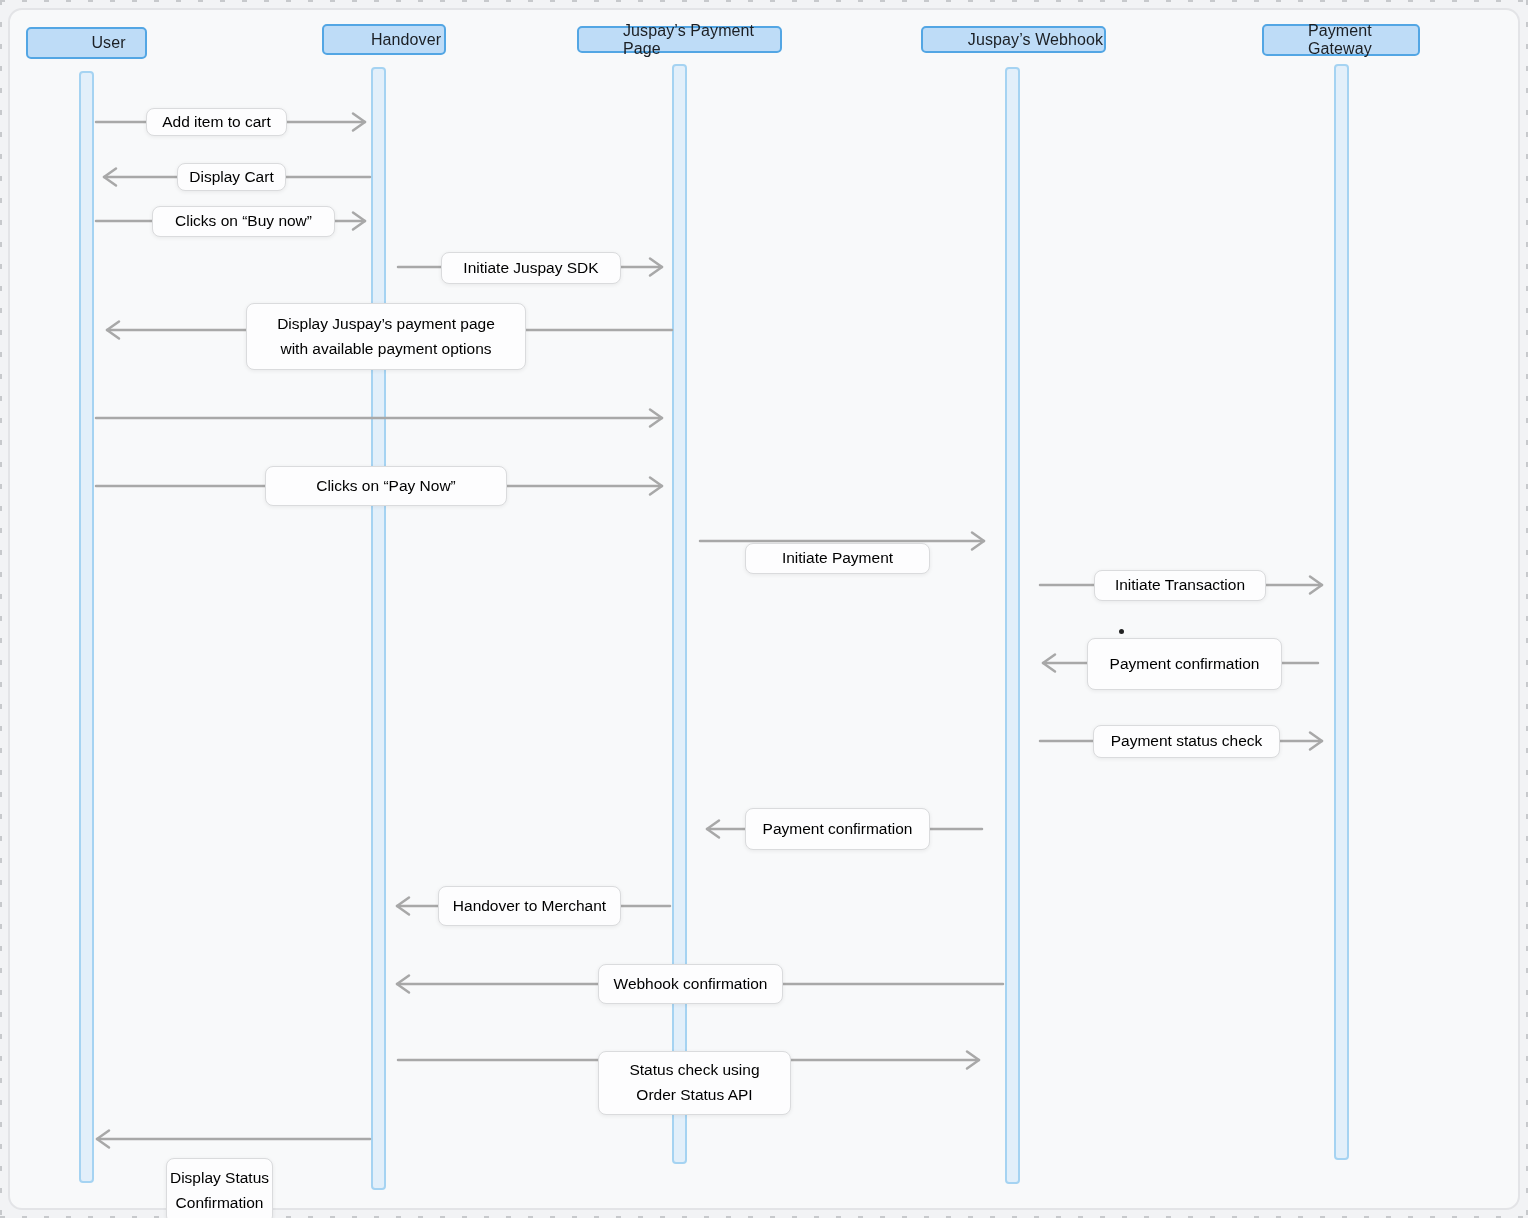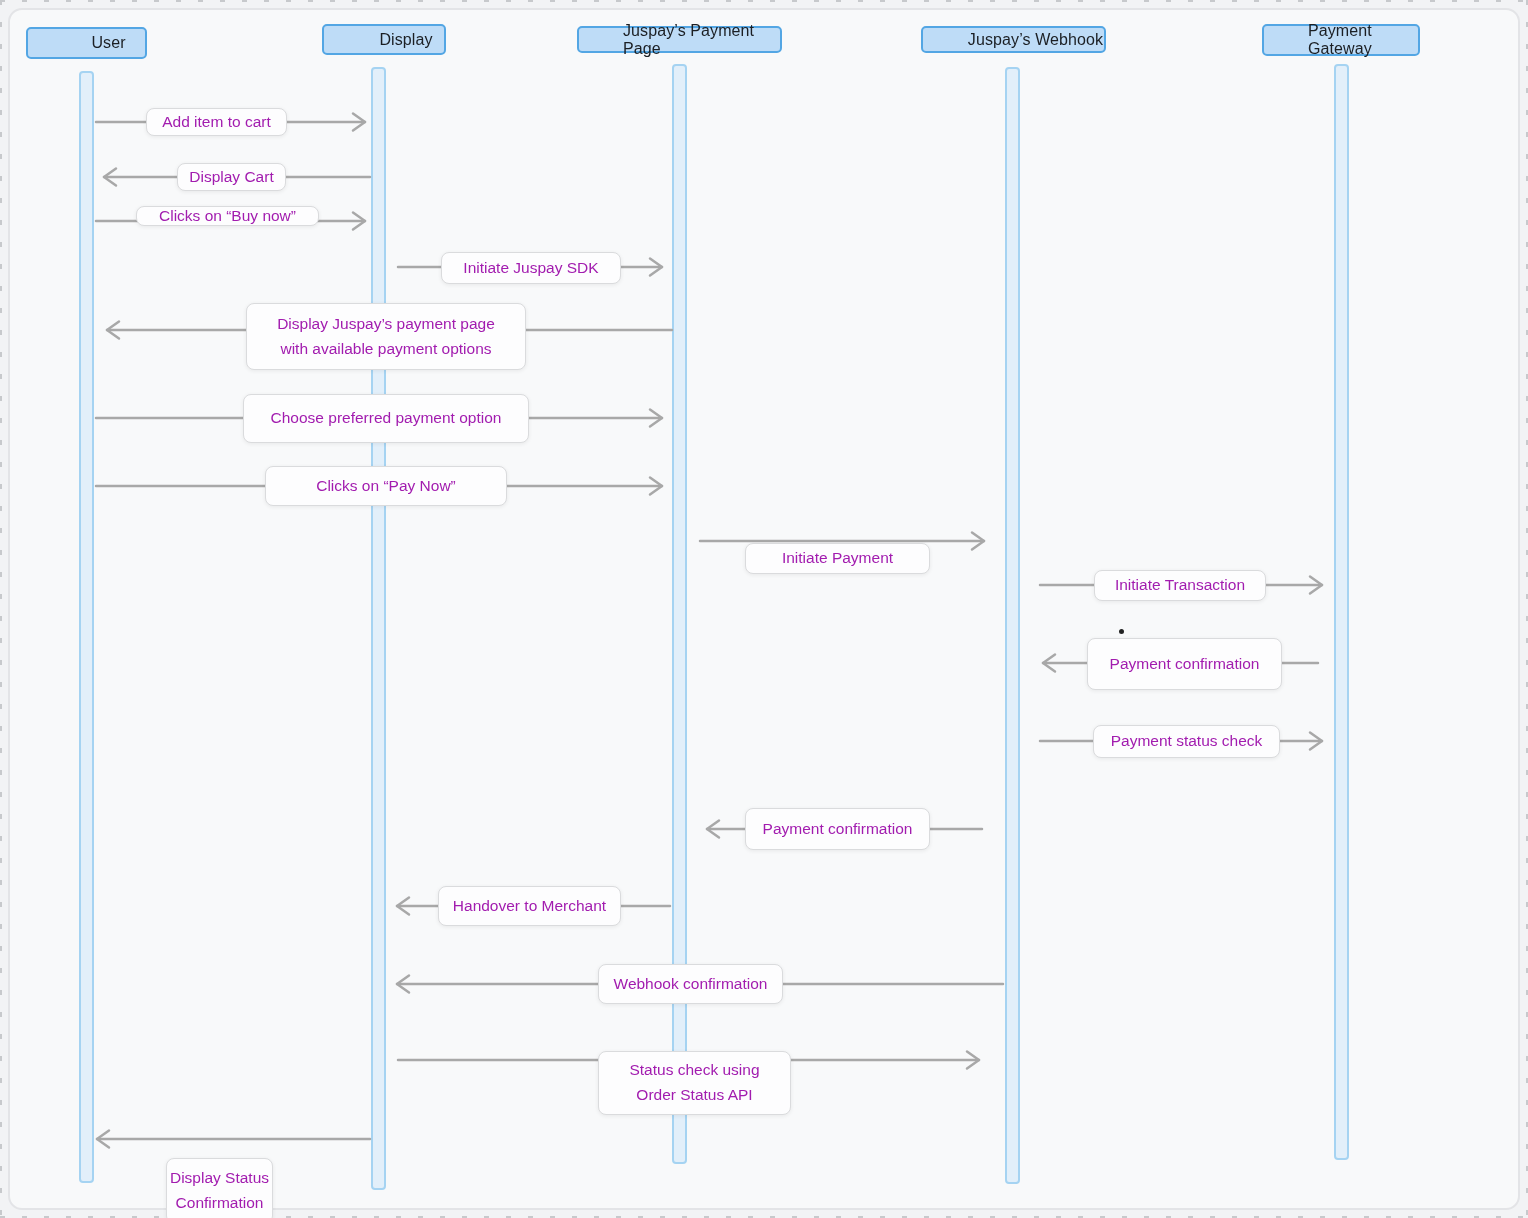"Display" div.actor { text: Display -> Handover }
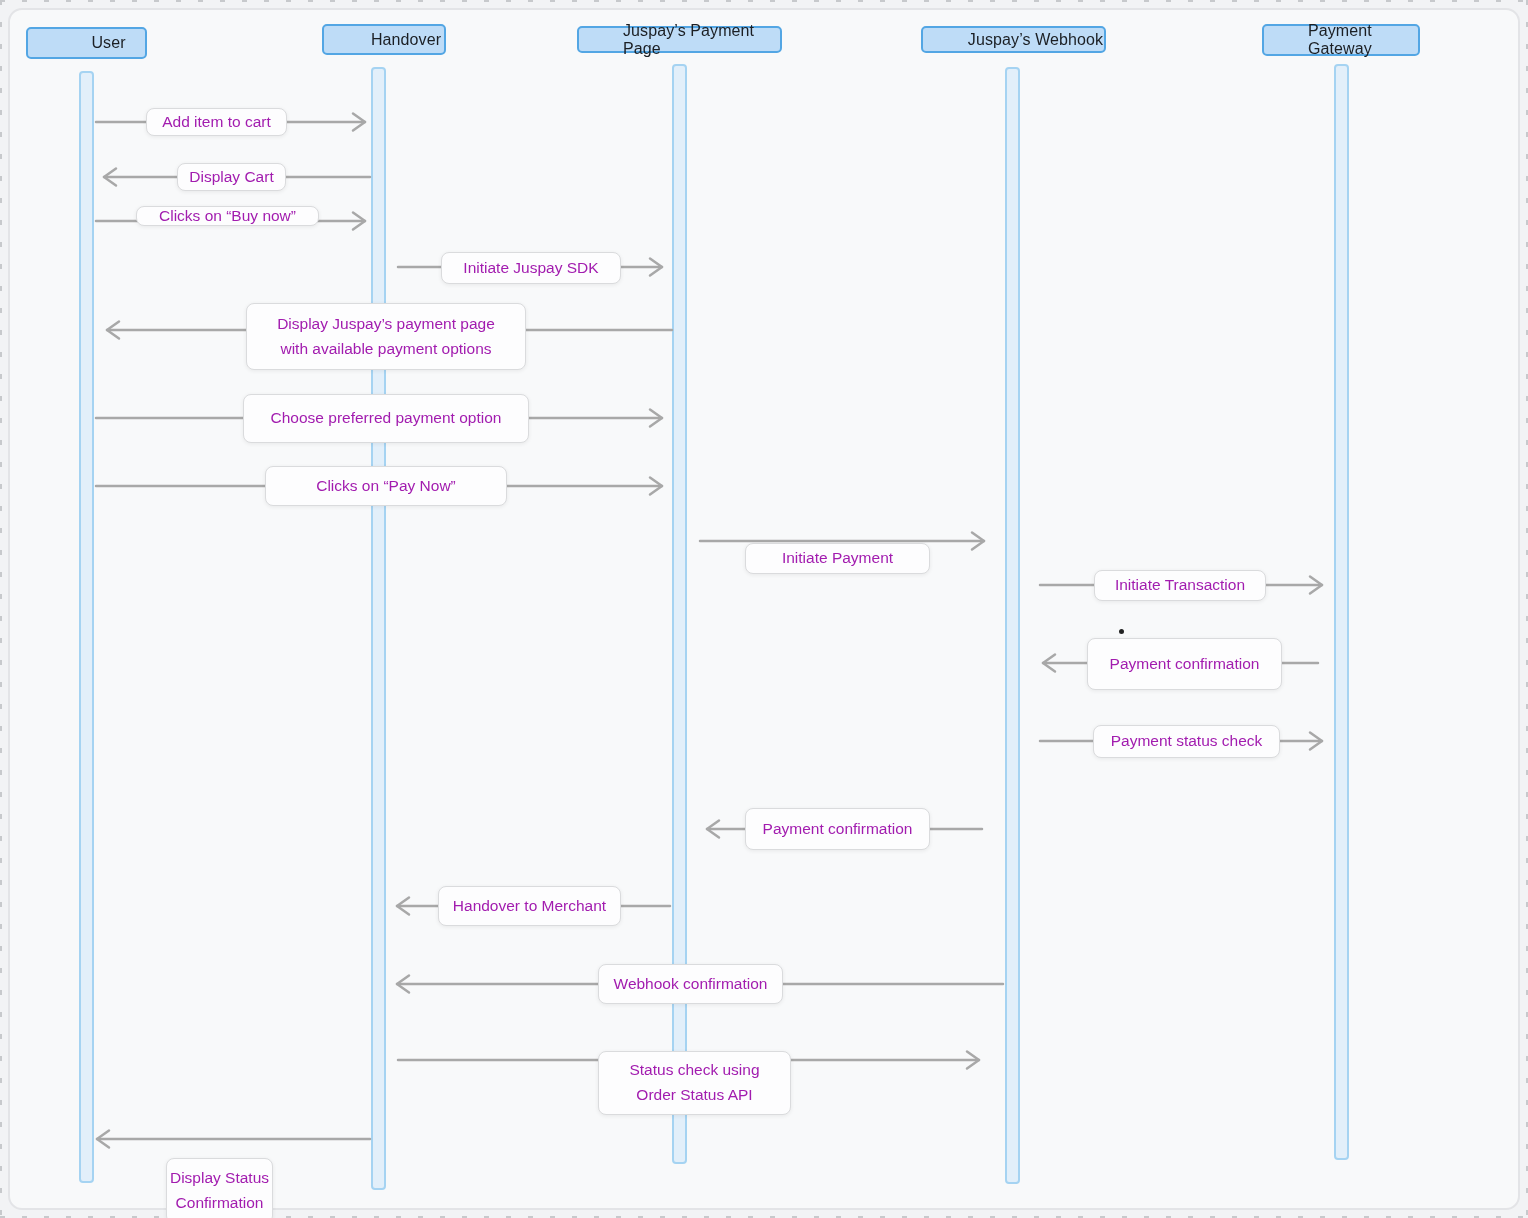"Add item to cart" .mlabel { color: #a21caf -> #000000 }
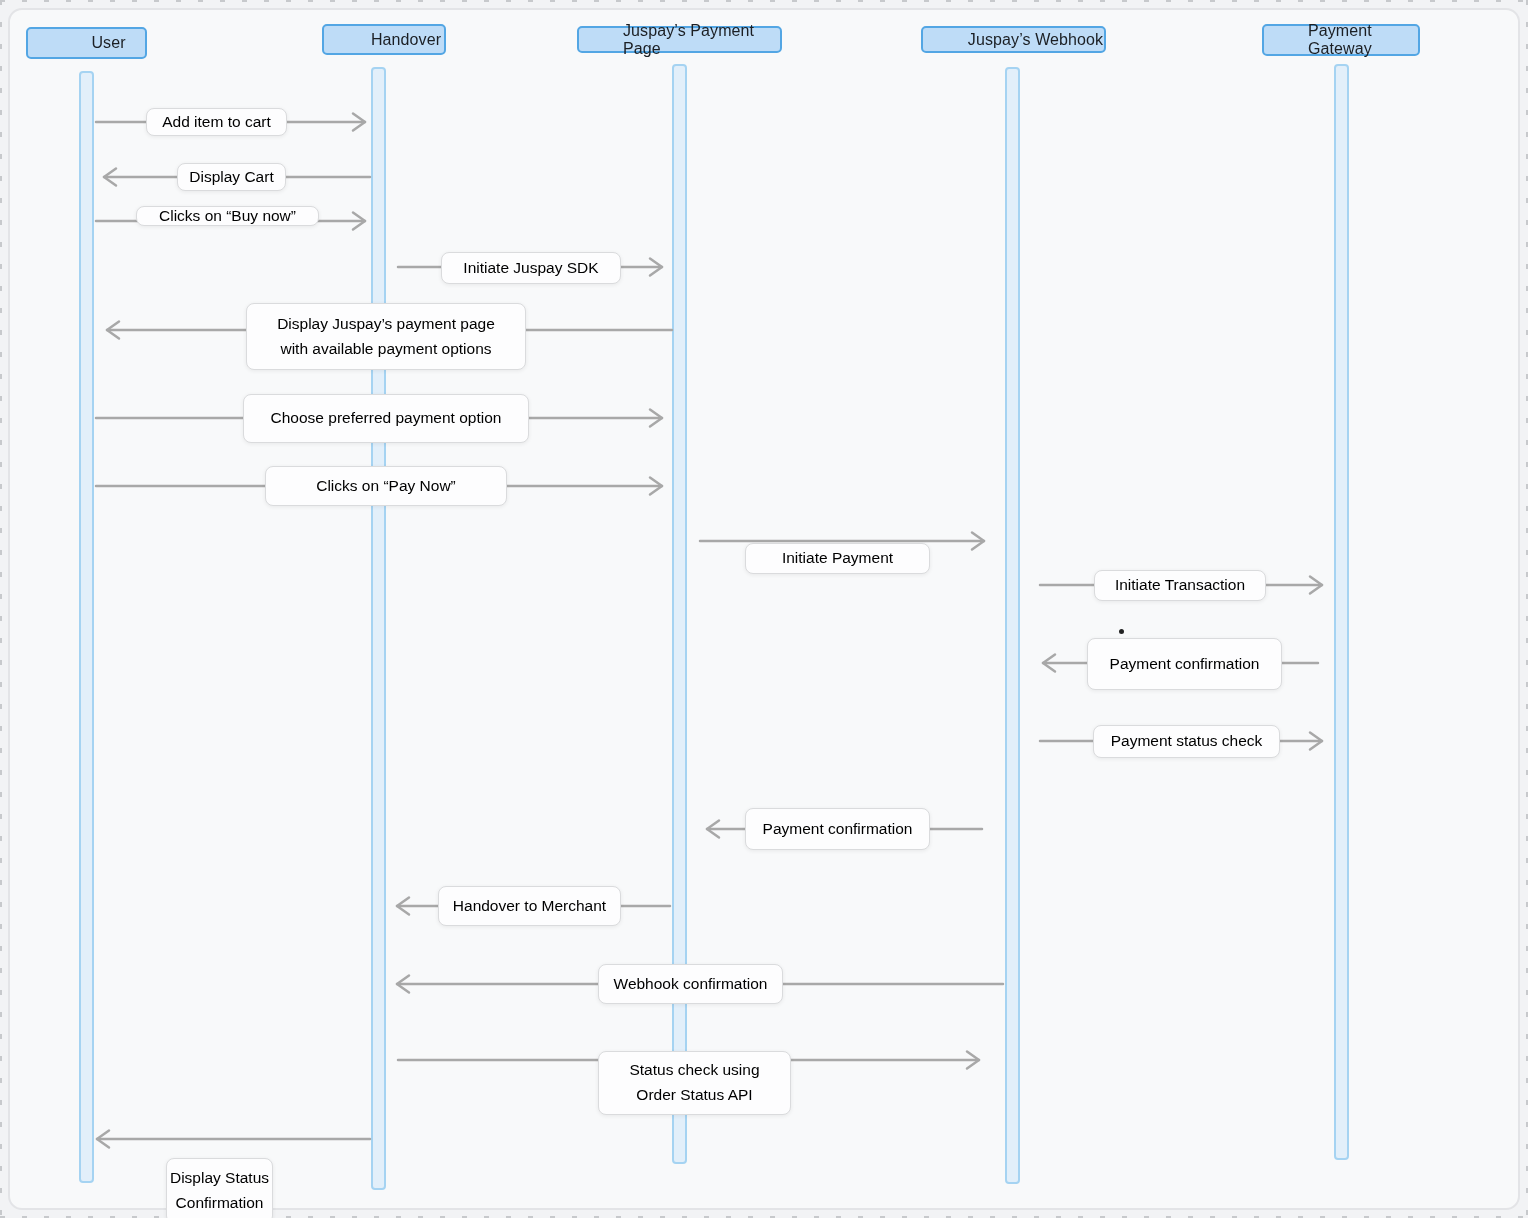"Clicks on “Buy now”" div.mlabel { height: 20px -> 31px; left: 136px -> 152px }
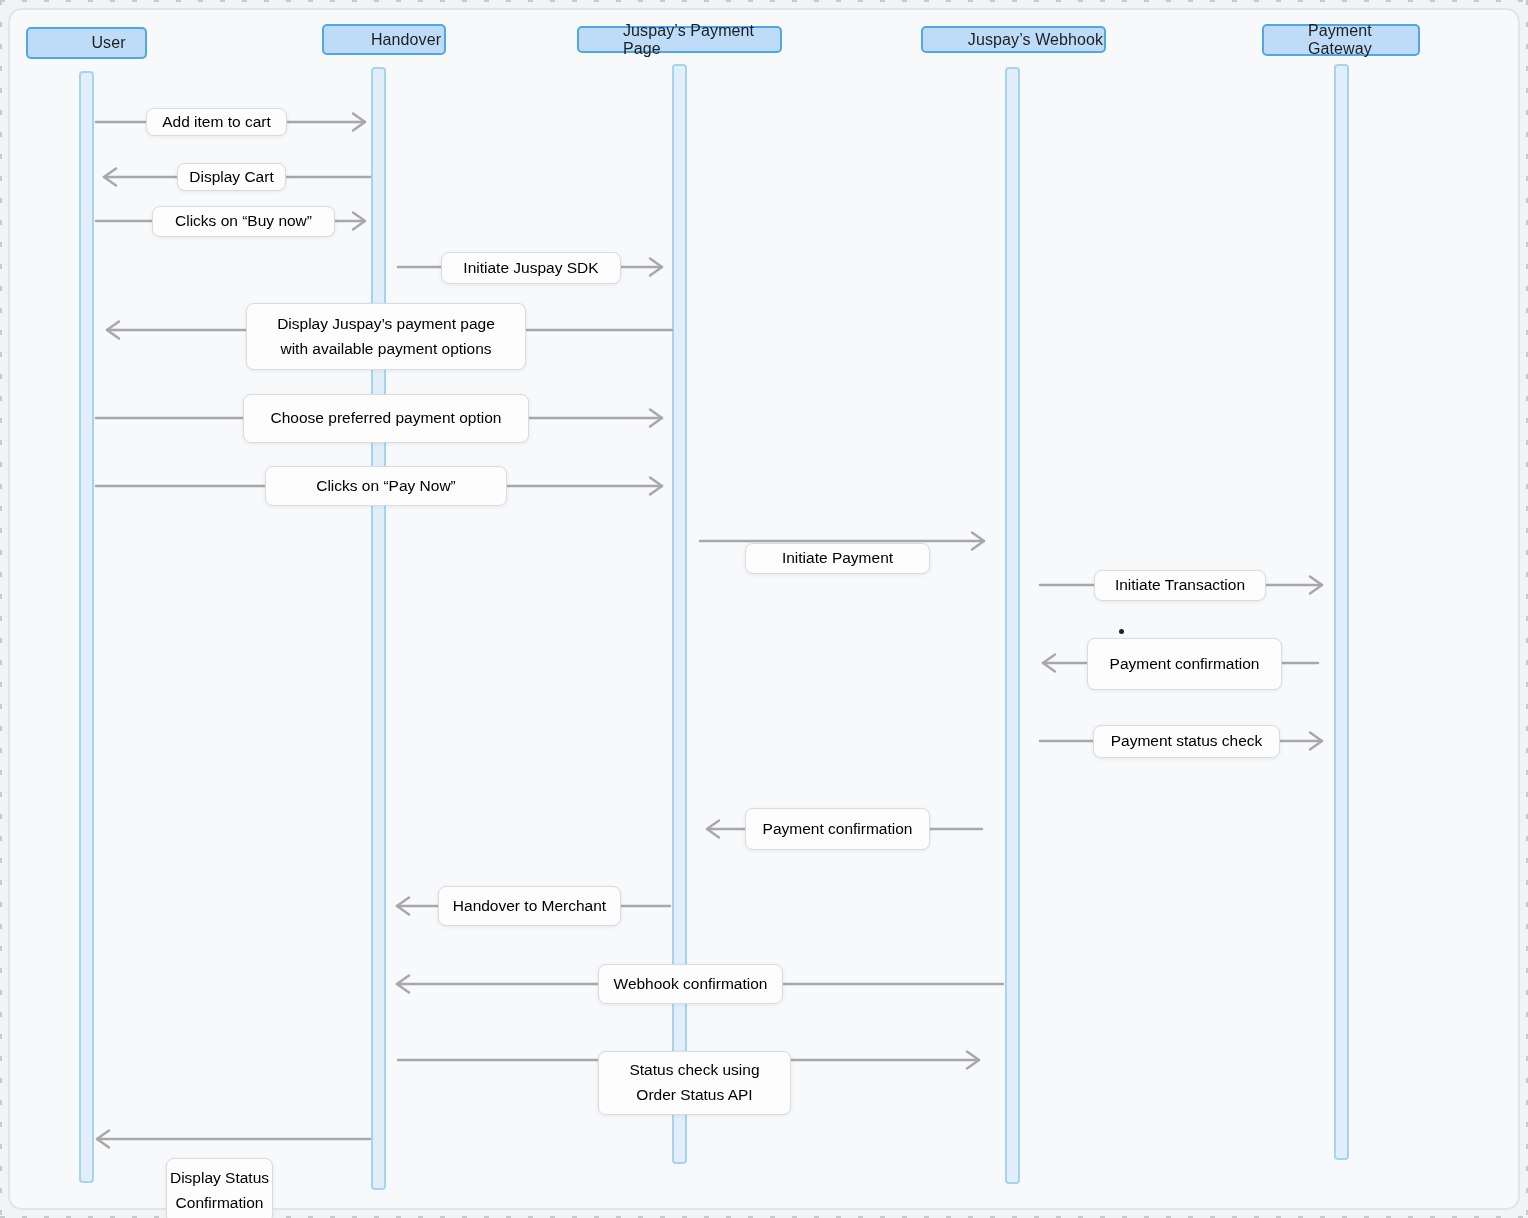"Choose preferred payment option" div.mlabel { html: <div> <div>Choose preferred payment option</div> </div> -> none }
